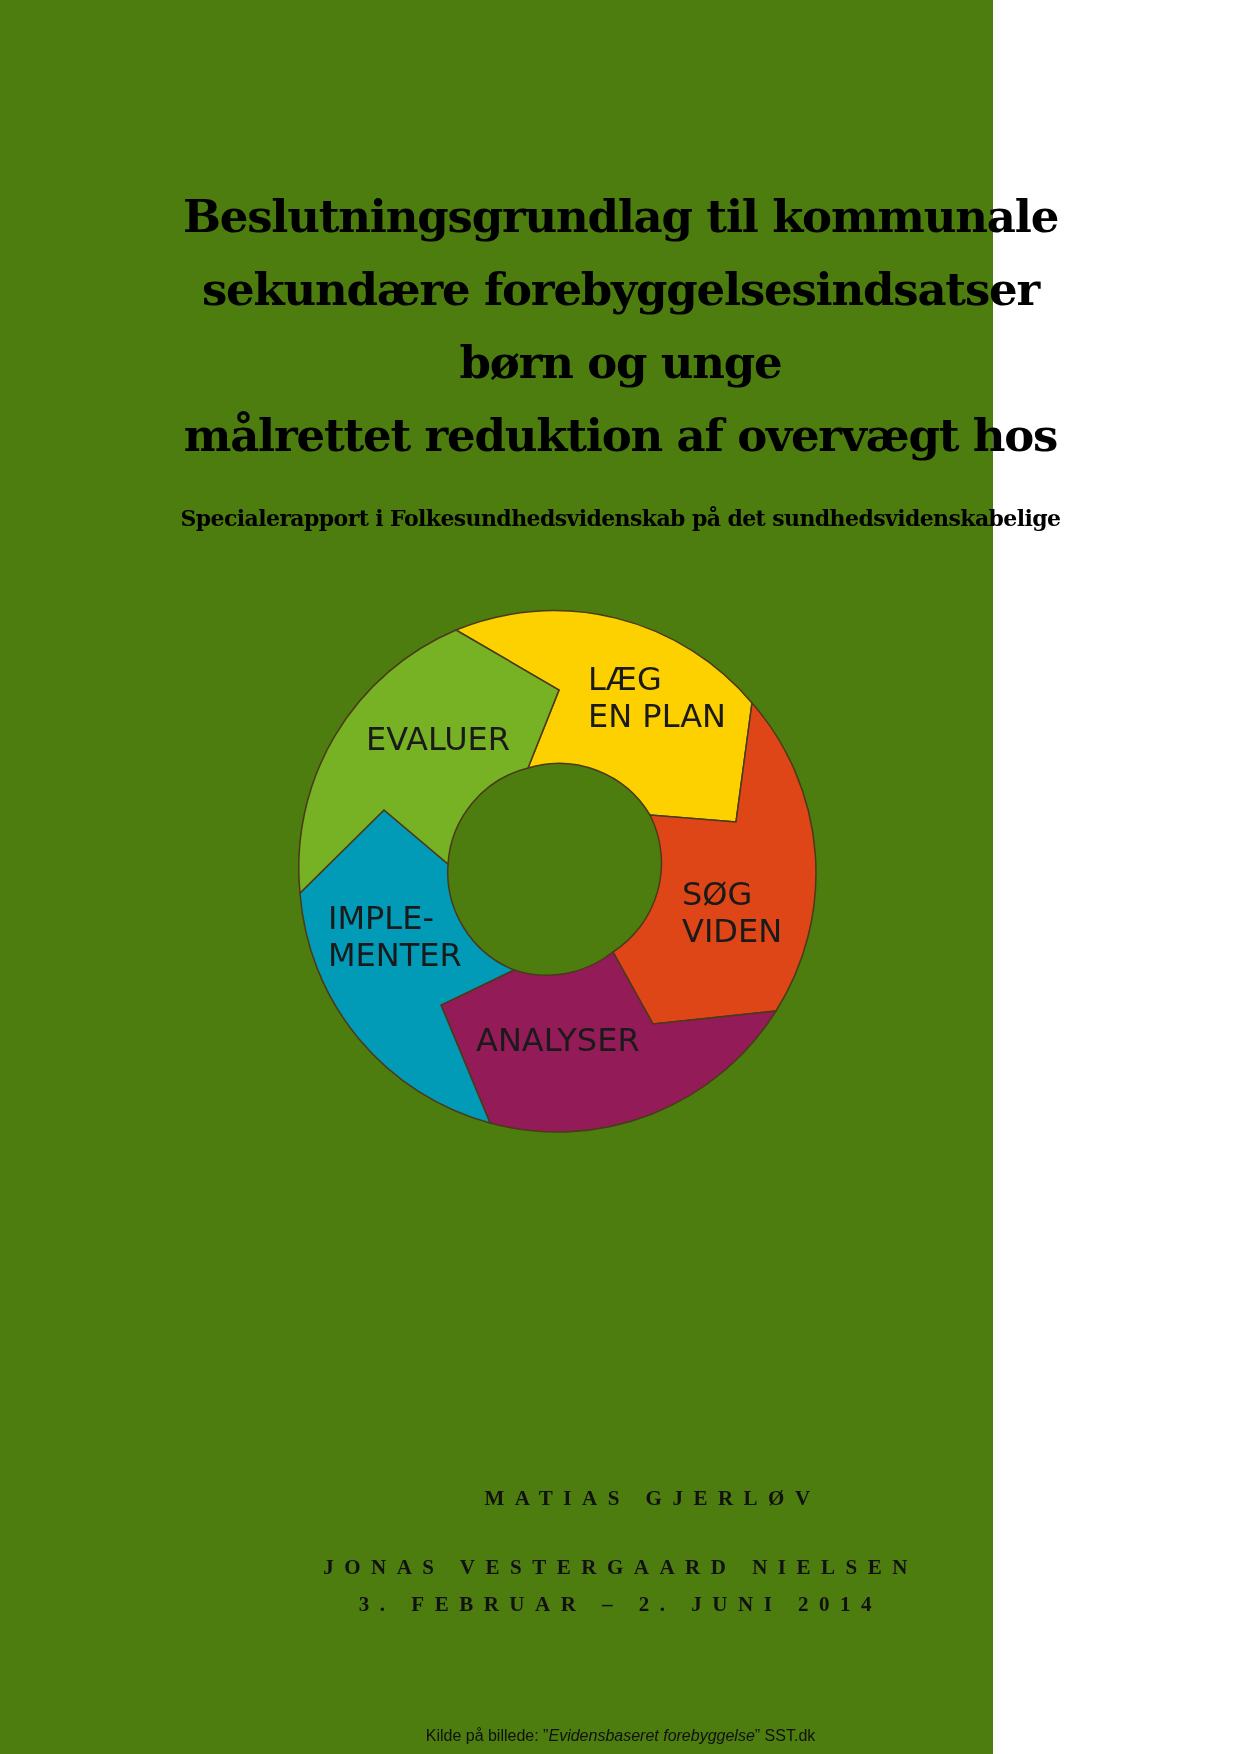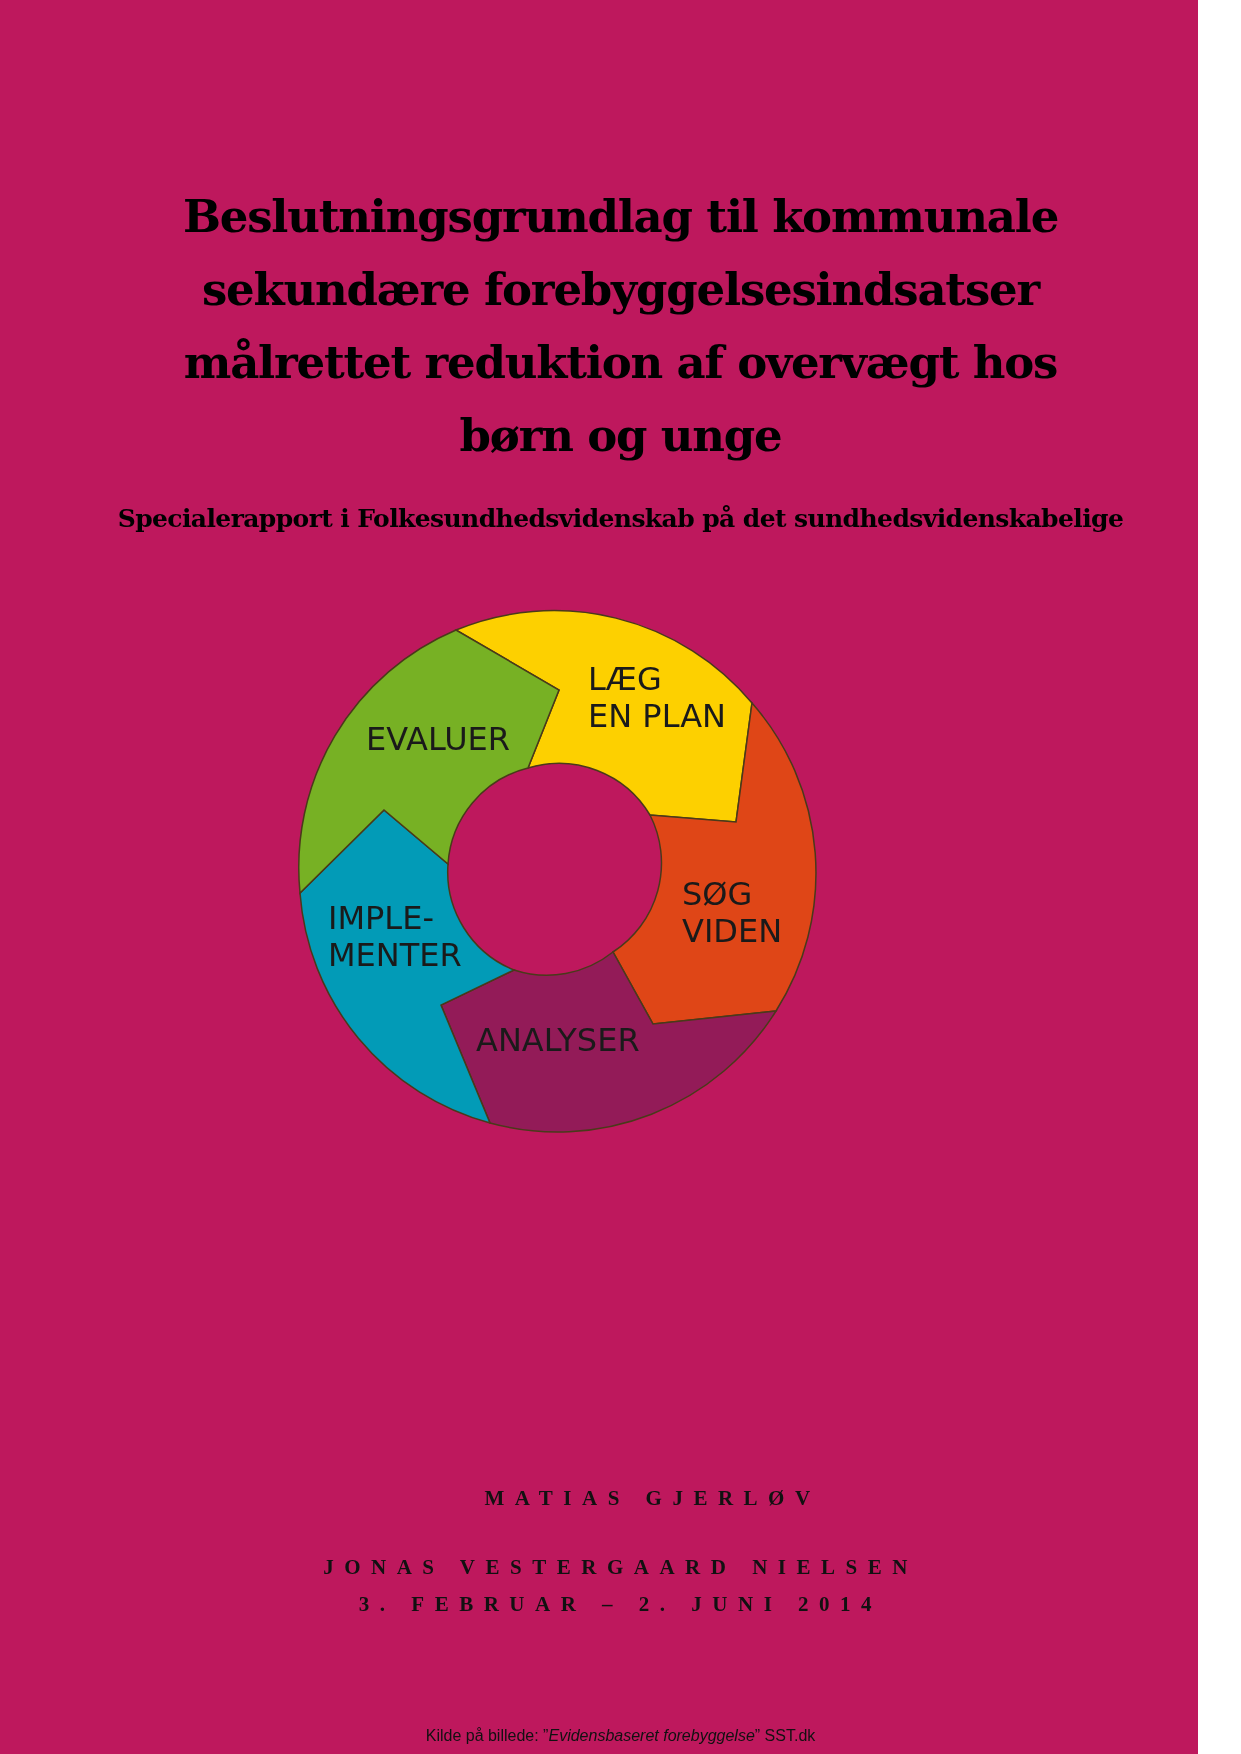"Beslutningsgrundlag til kommunale" .page { background: #be185d -> #4d7c0f; width: 1198px -> 993px }
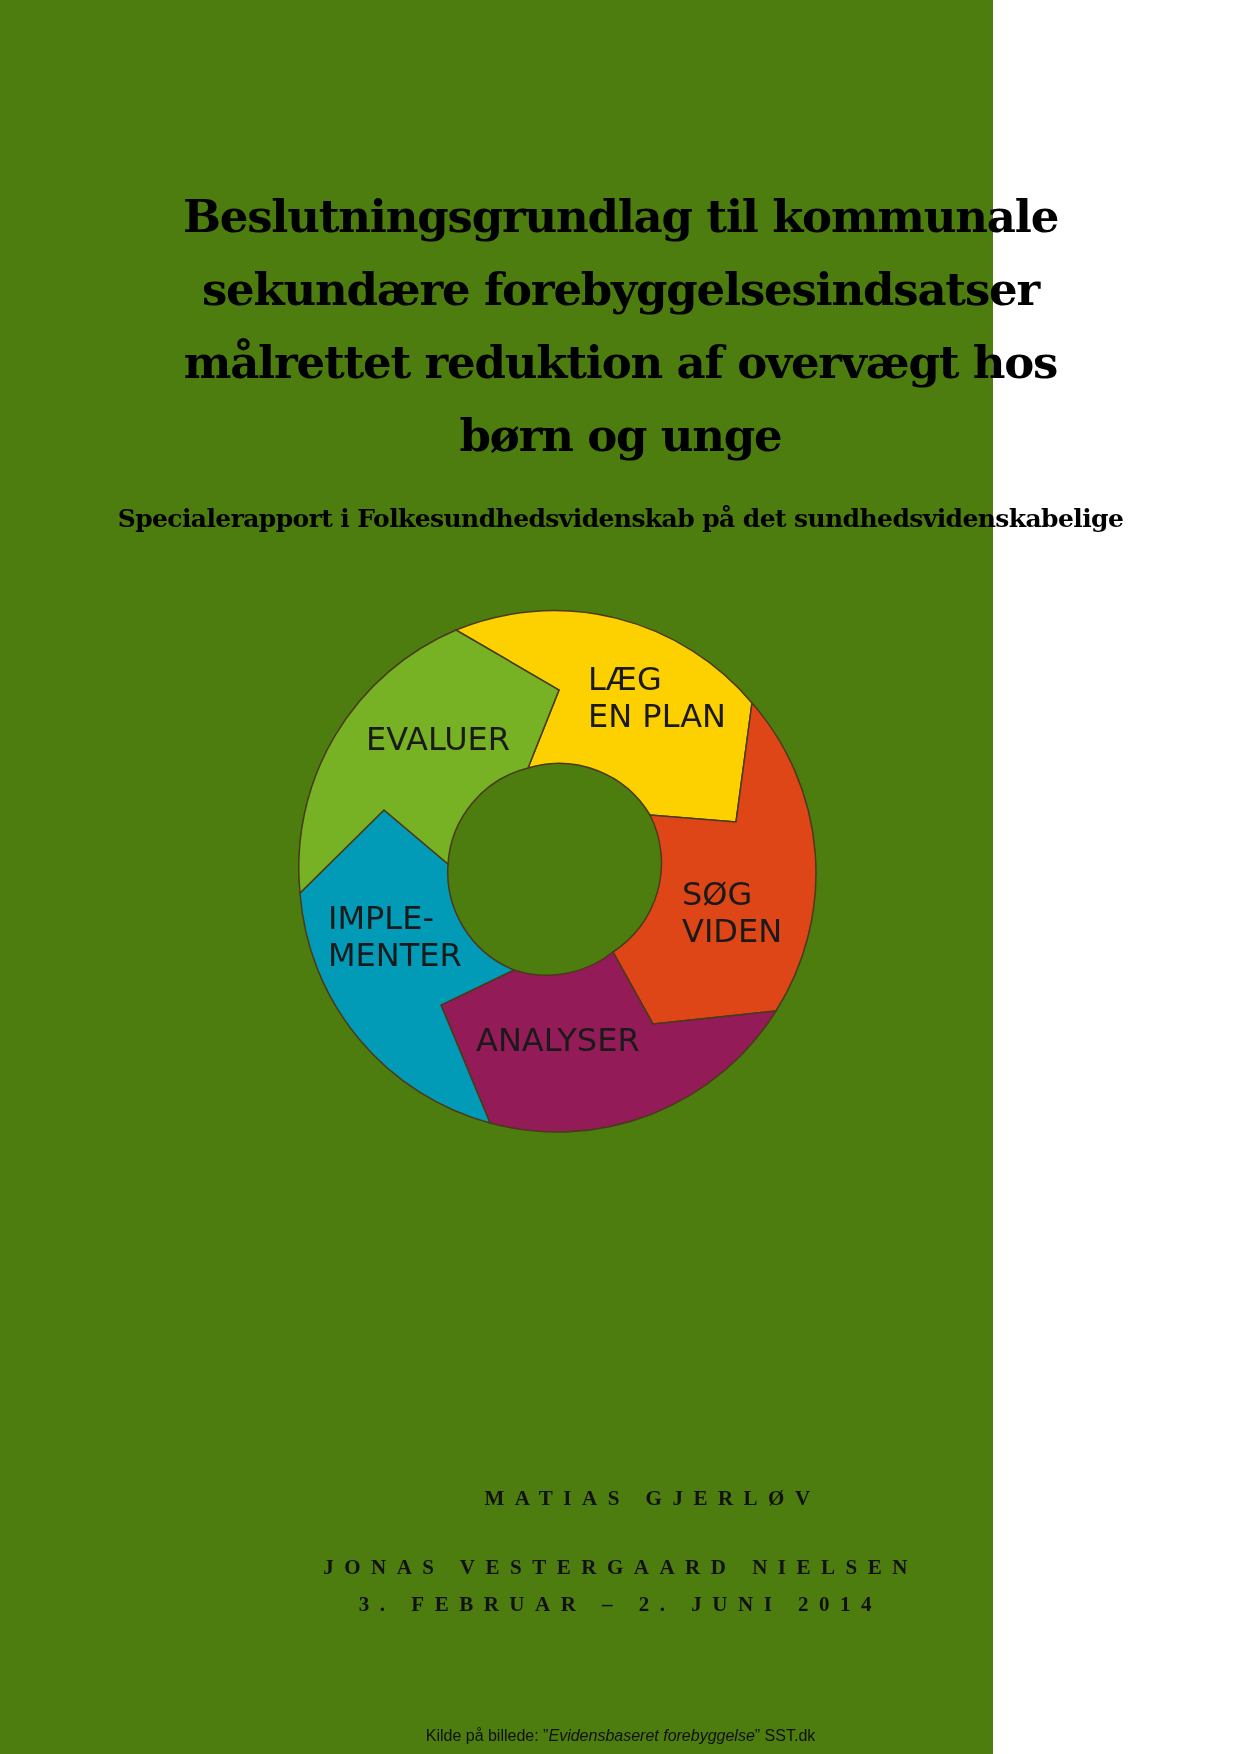"målrettet reduktion af overvægt hos" div { order: before "børn og unge" -> after "børn og unge" }
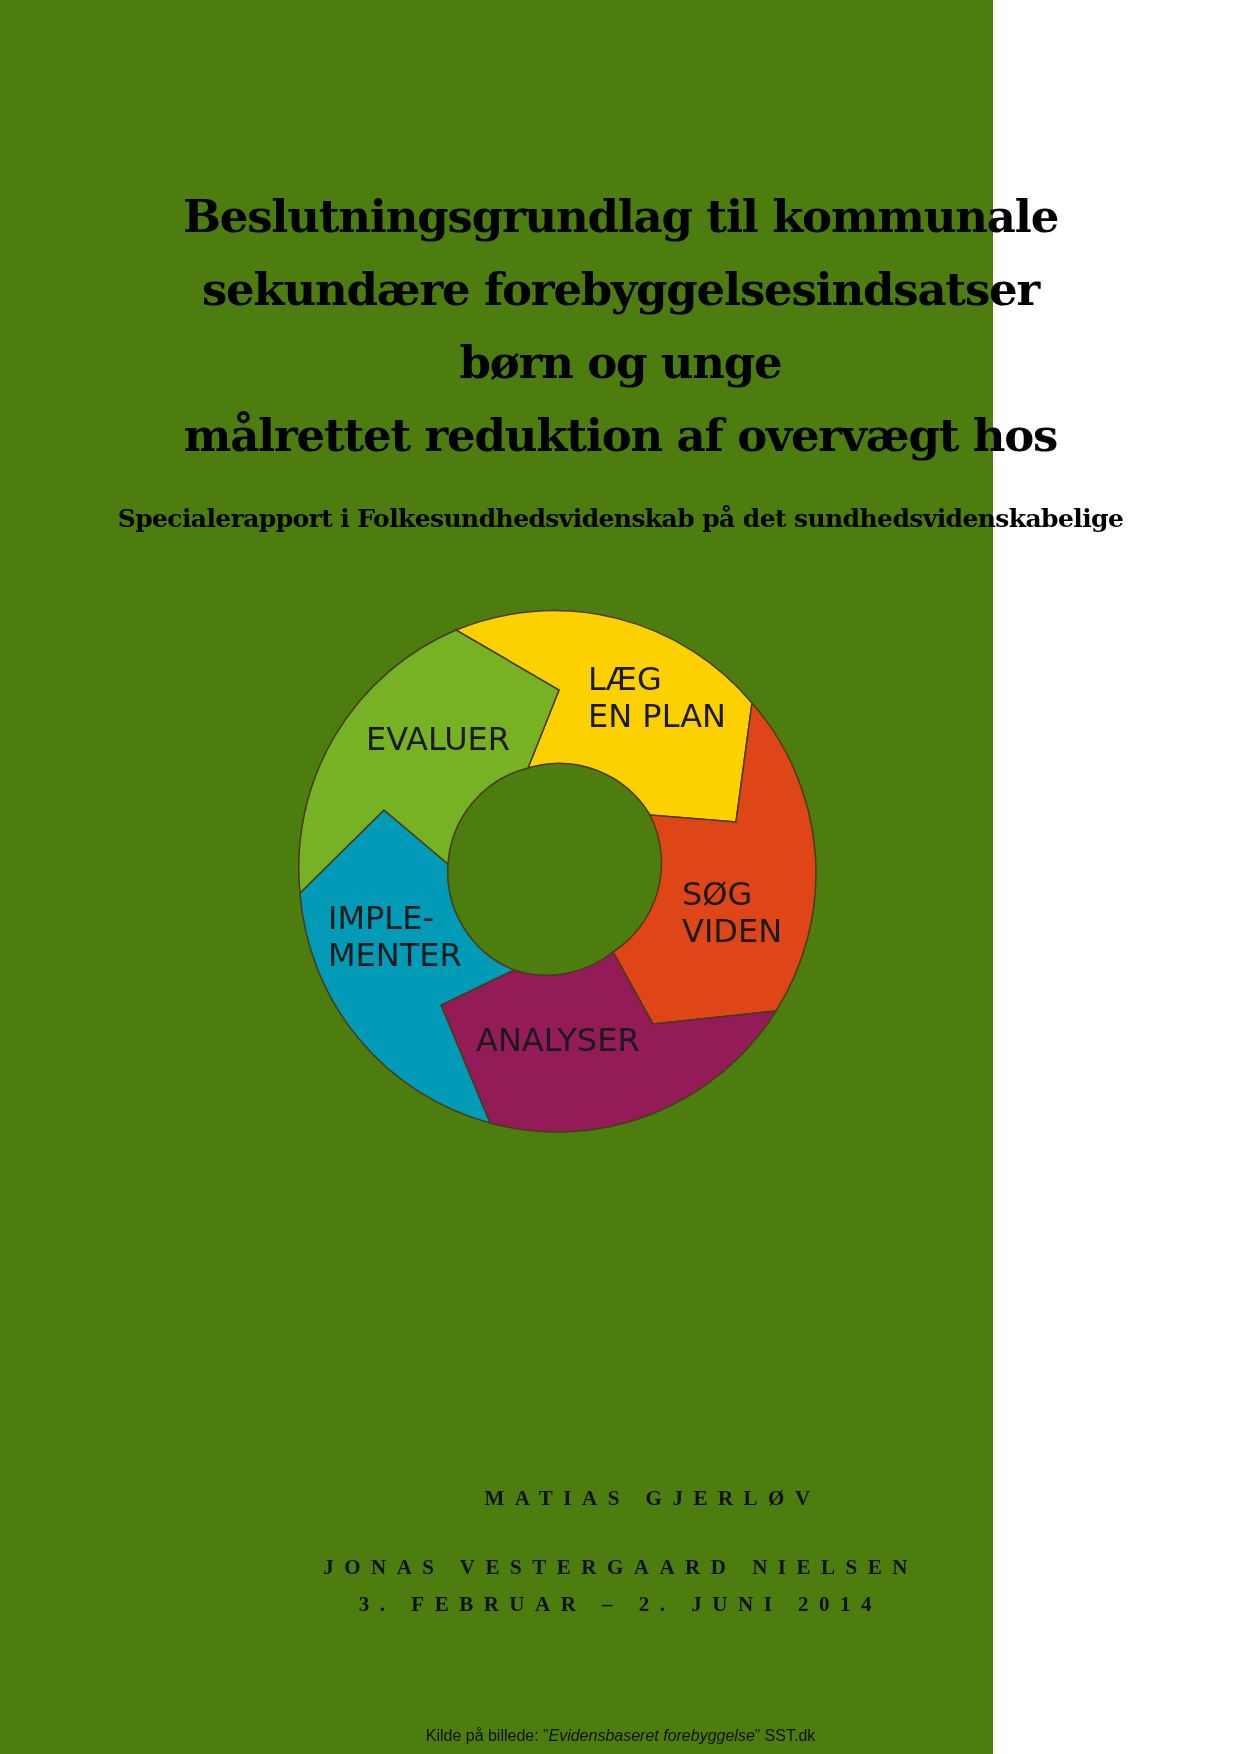"Specialerapport i Folkesundhedsvidenskab" .subtitle { font-size: 25px -> 22px }
